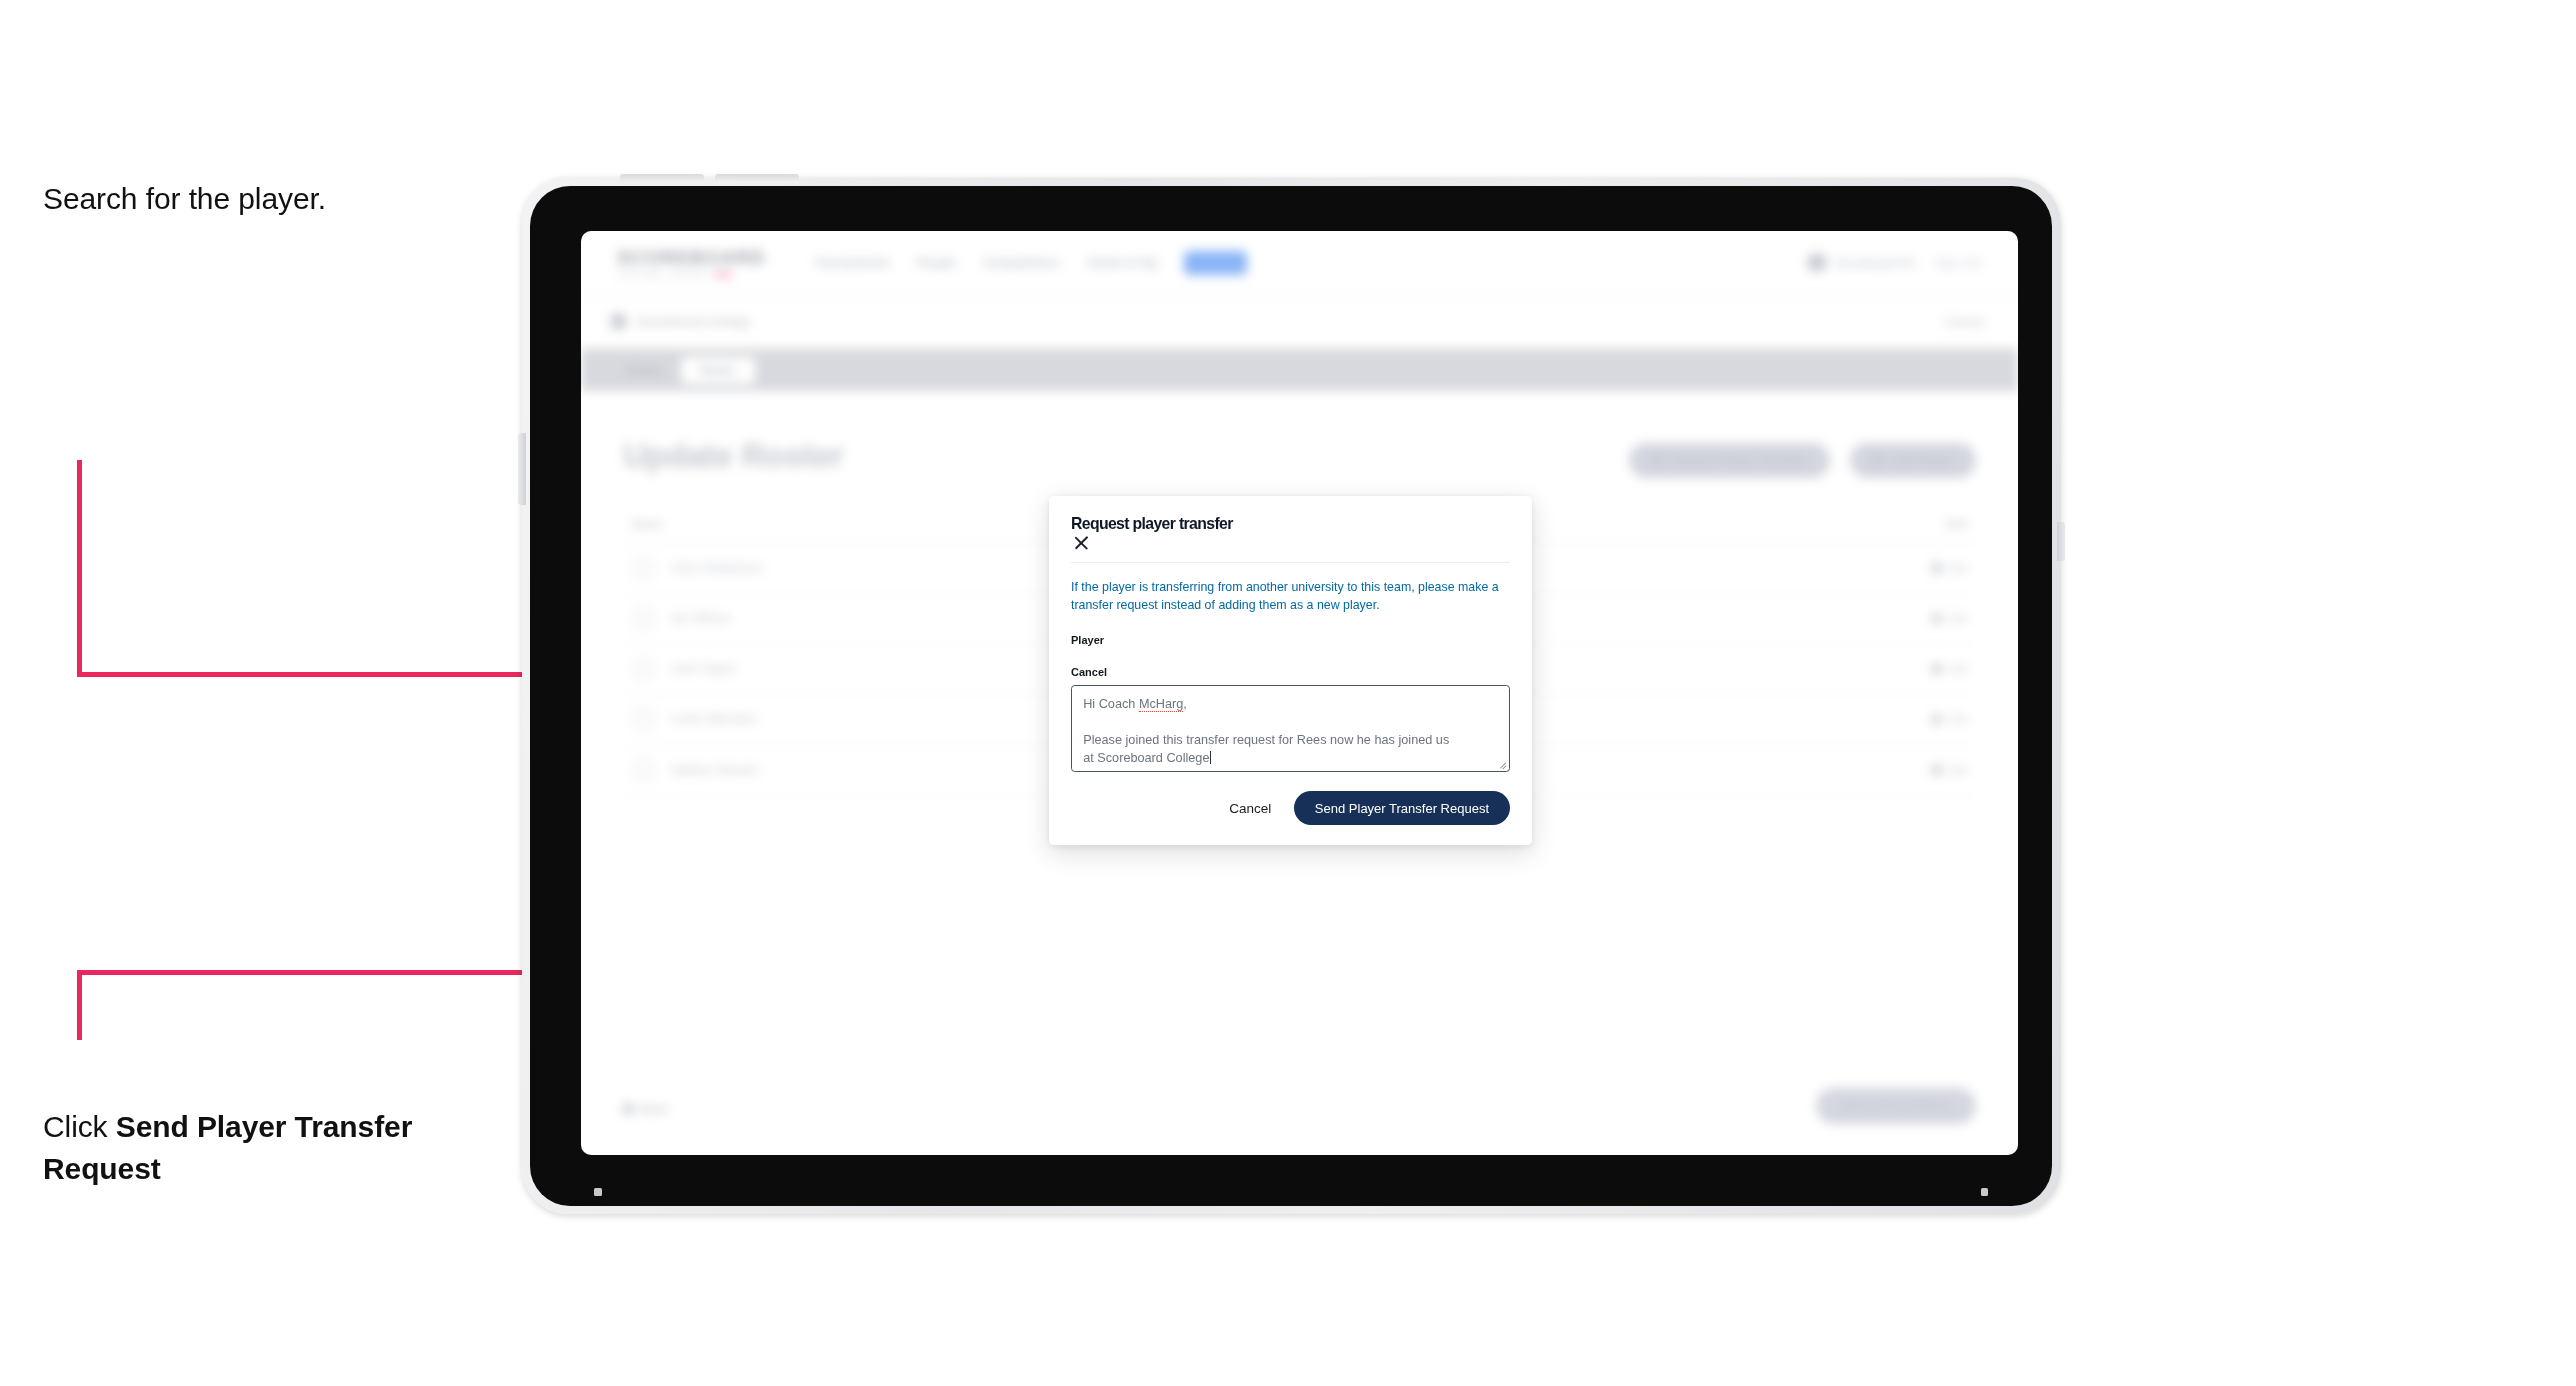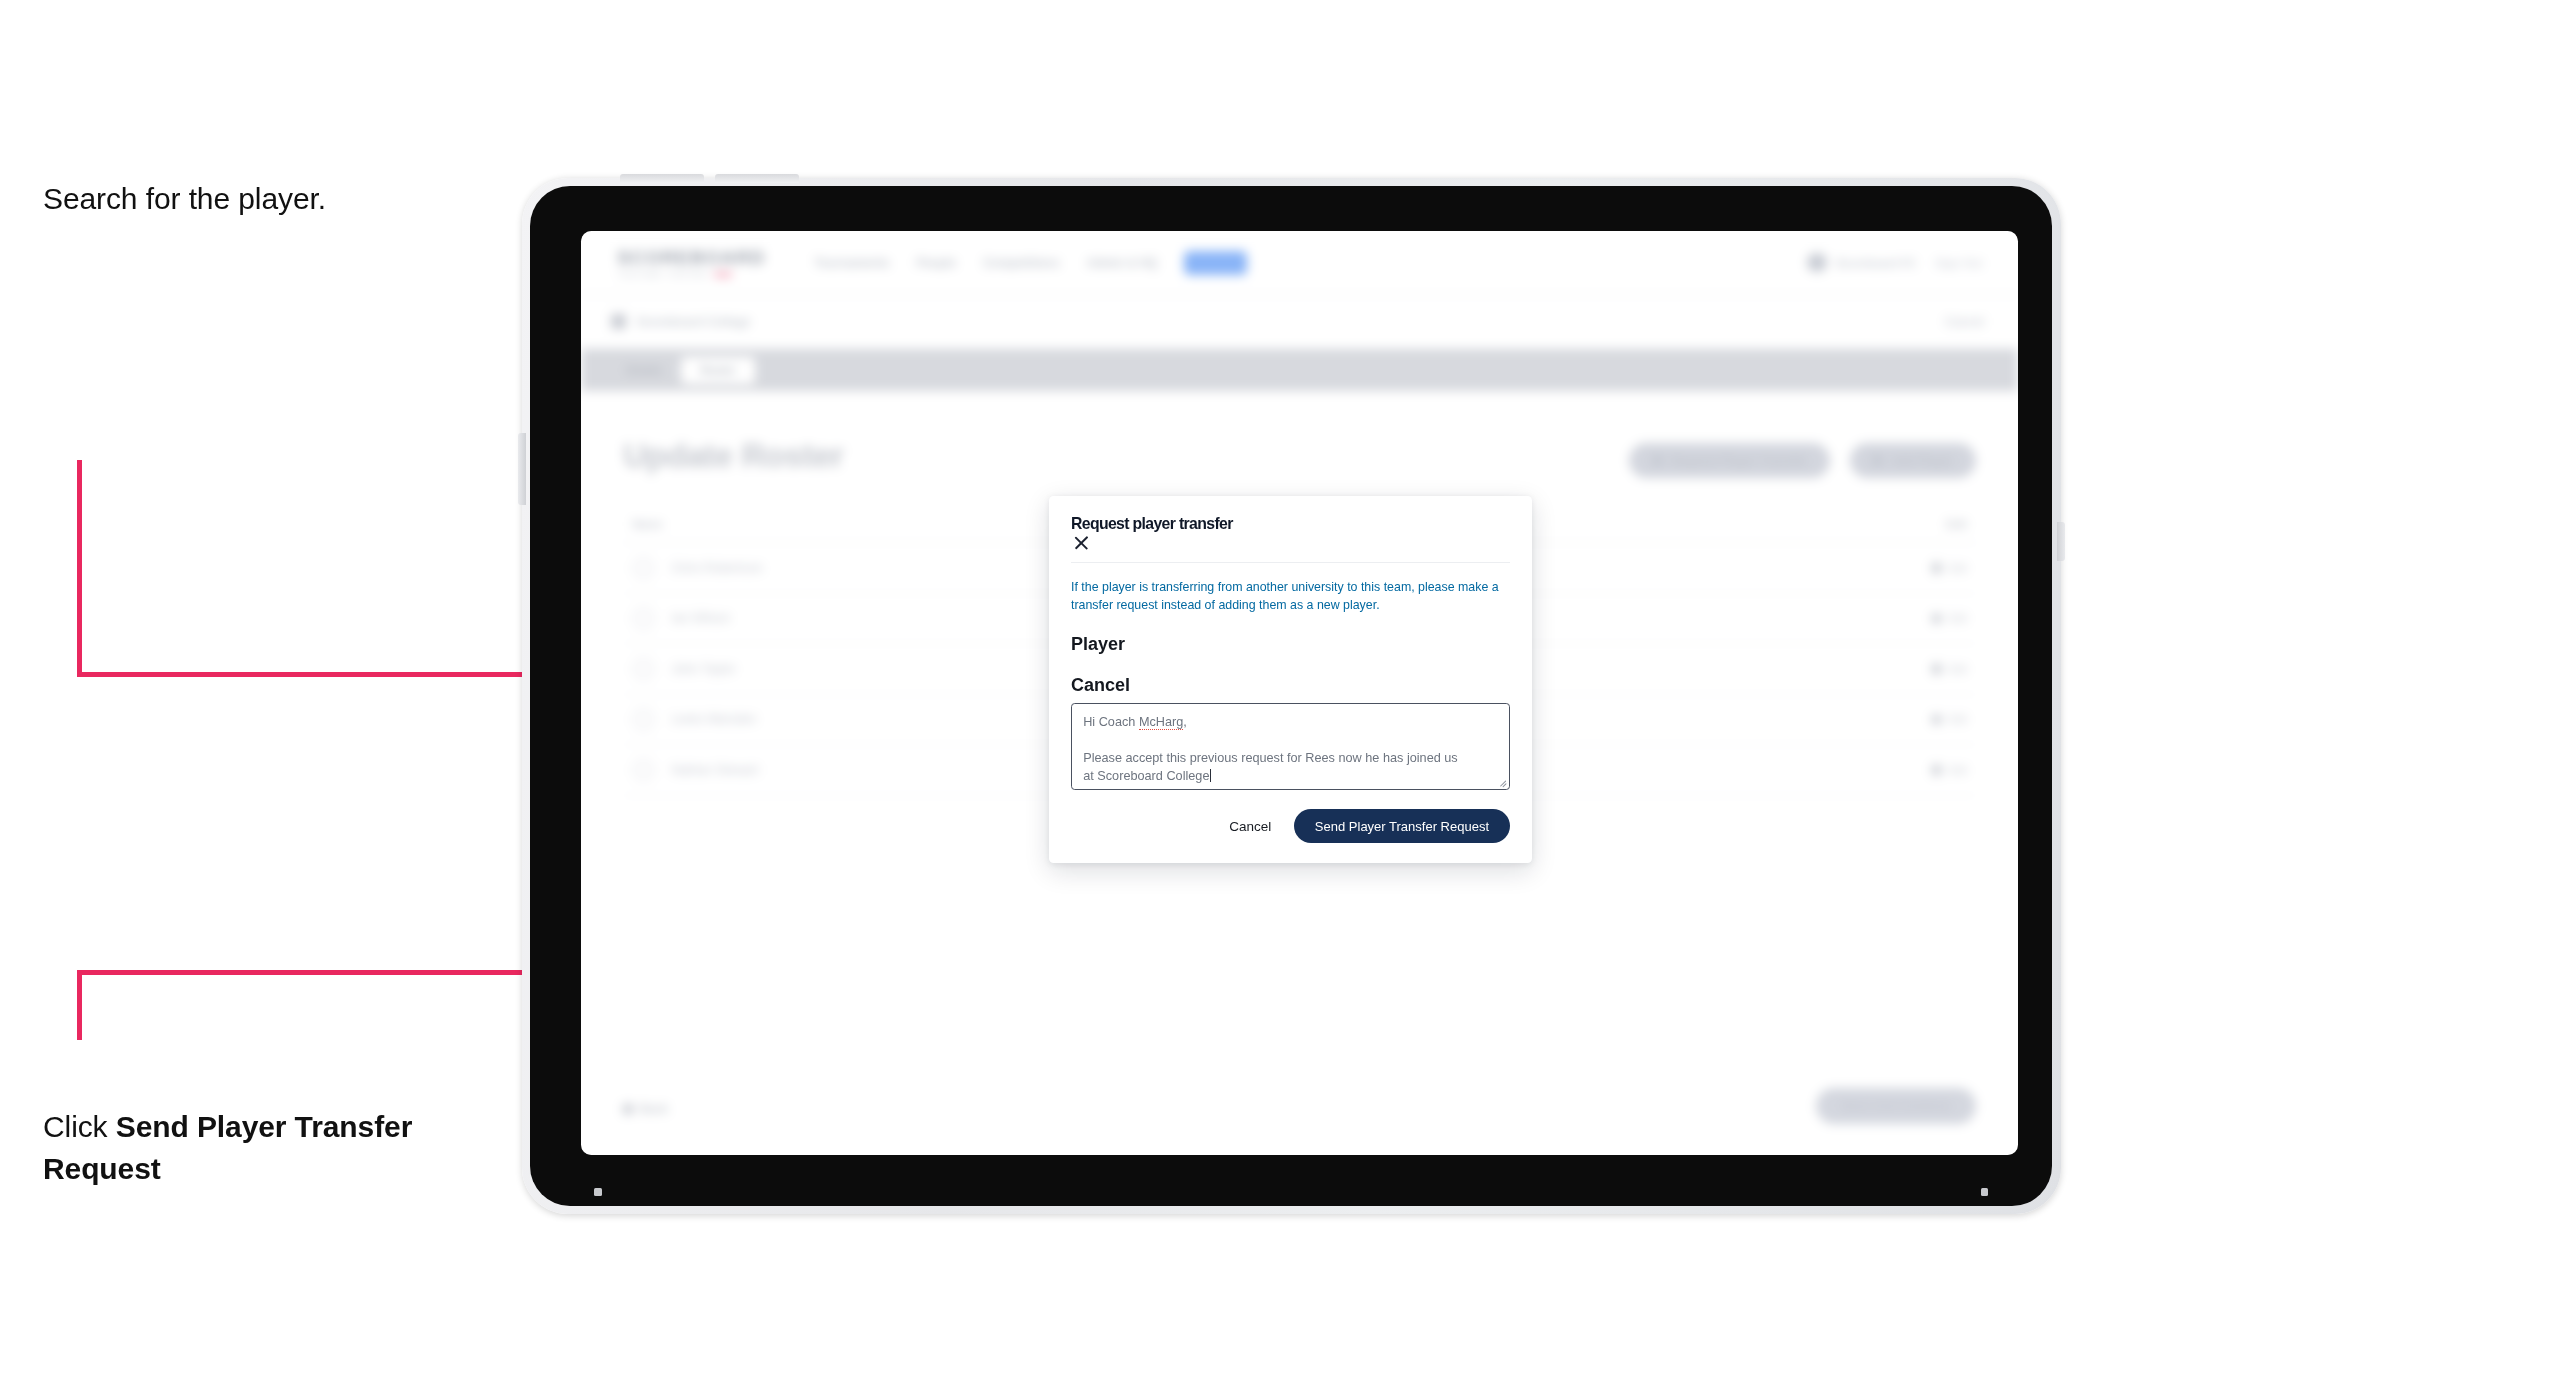"Player" .field-label { font-size: 18px -> 11px }
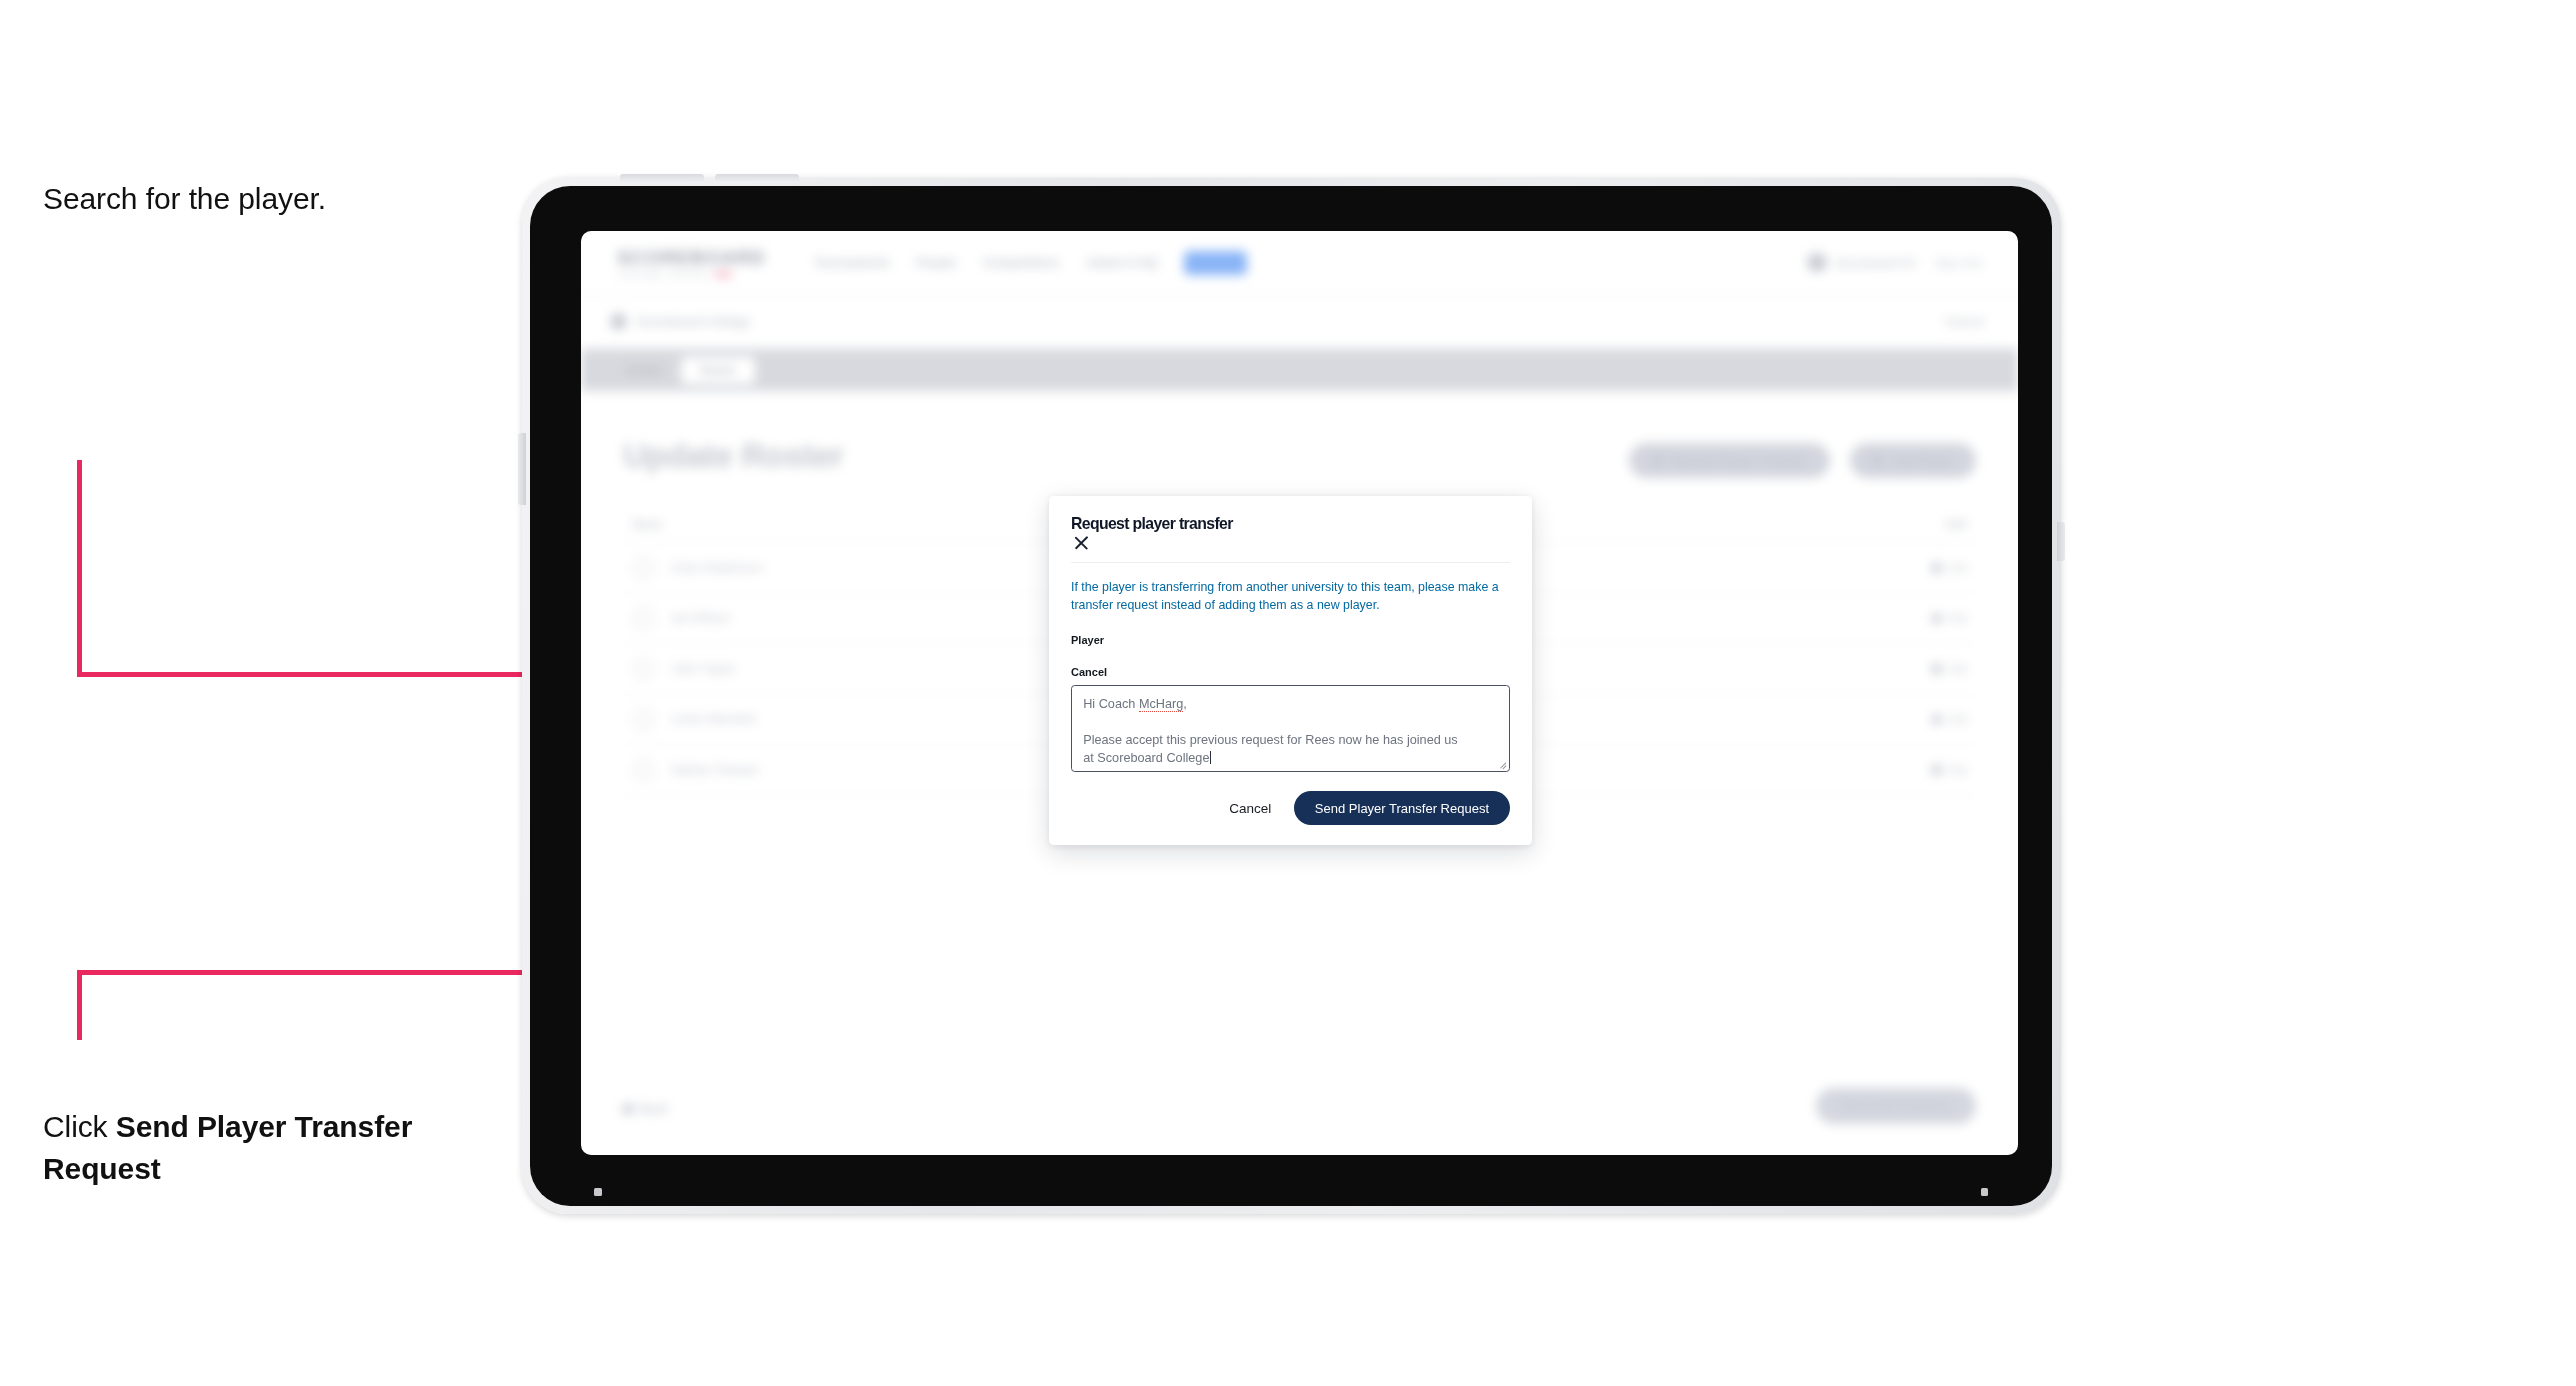"Please accept this previous request" div.msg-line { text: accept this previous -> joined this transfer }
